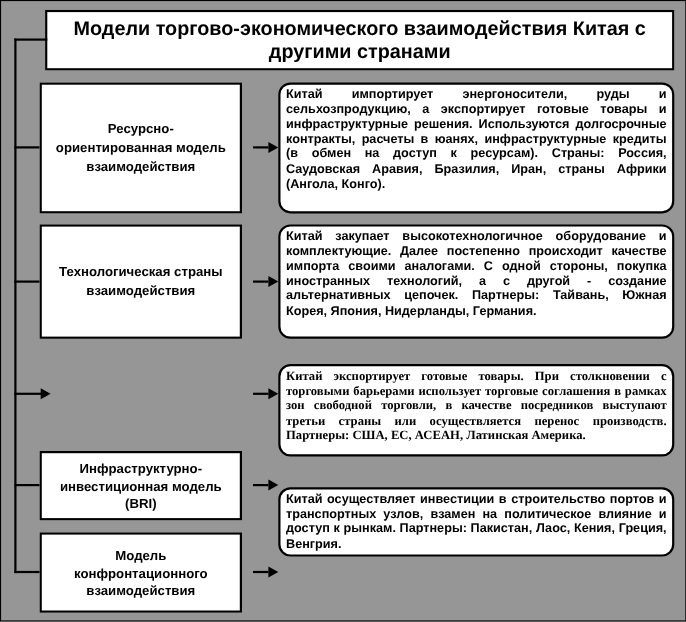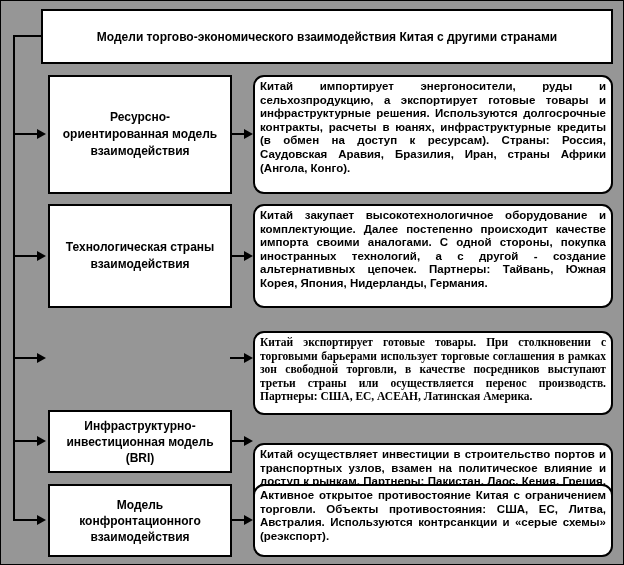"Модели торгово-экономического" .title-box { font-size: 12px -> 18px }
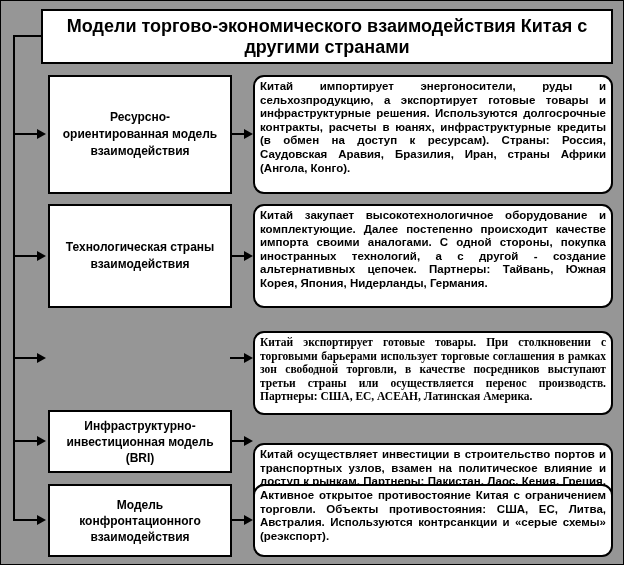"Ресурсно-ориентированная модель" .lbox { left: 47px -> 35px }
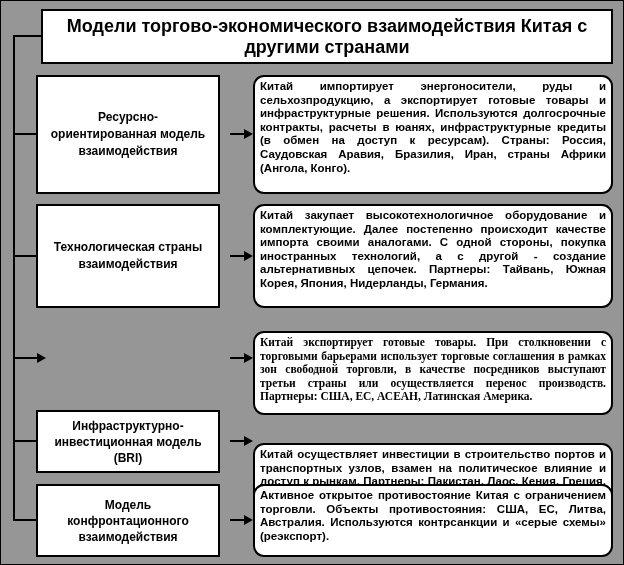"Активное открытое противостояние Китая с" div.box { html: <div> <span>Активное открытое противостояние Китая с ограничением торговли. Объекты противостояния: США, ЕС, Литва, Австралия. Используются контрсанкции и «серые схемы» (реэкспорт).</span> </div> -> none }
